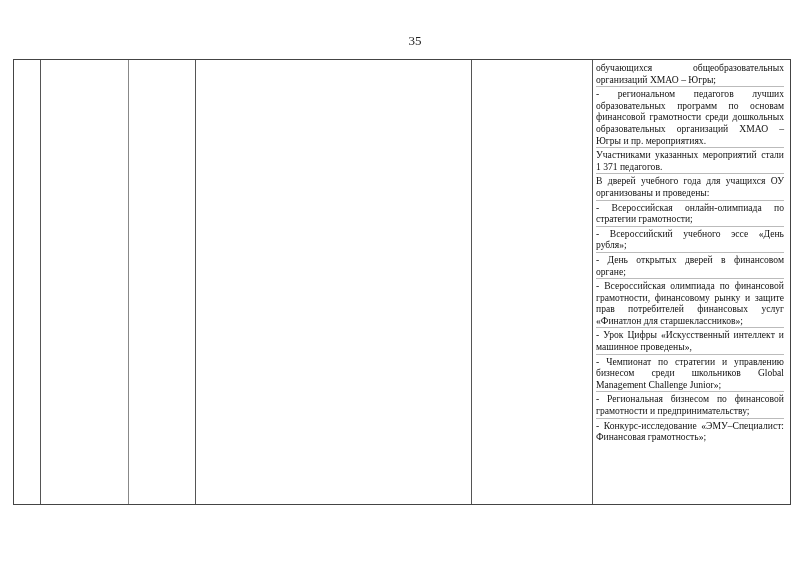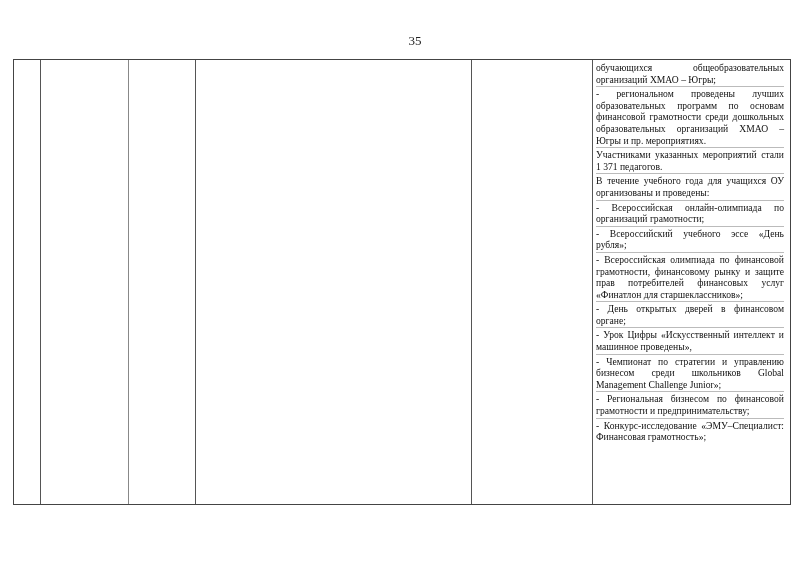"- региональном проведены лучших" div.para { text: проведены -> педагогов }
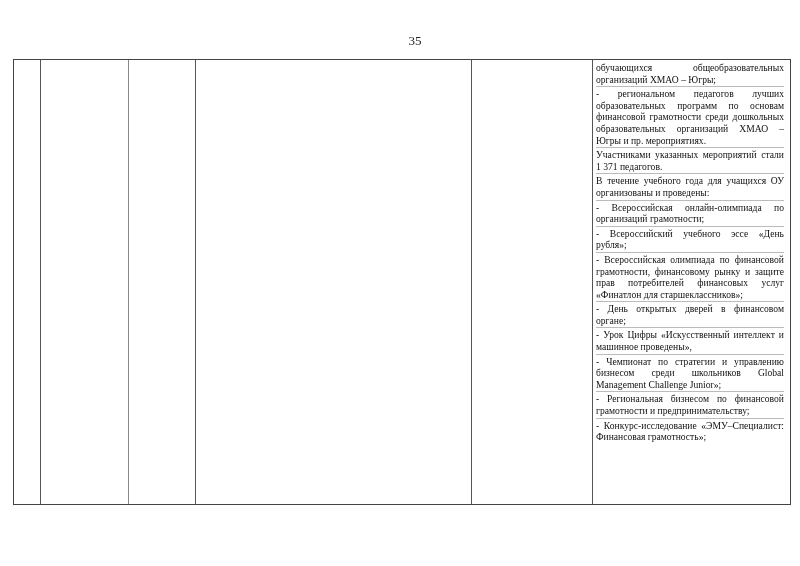"В течение учебного года для" div.para { text: течение -> дверей }
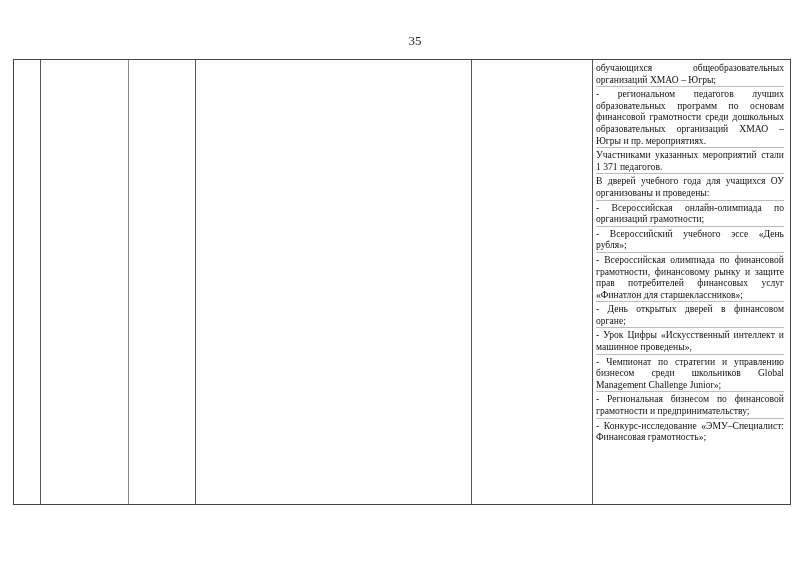"- Всероссийская онлайн-олимпиада по" div.para { text: организаций -> стратегии }
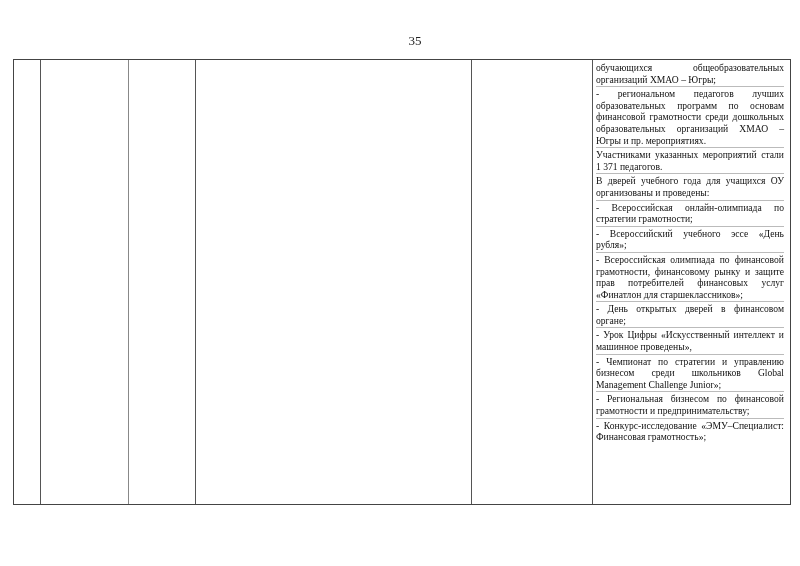"- Всероссийская олимпиада по финансовой" div.para { order: before "- День открытых дверей в" -> after "- День открытых дверей в" }
